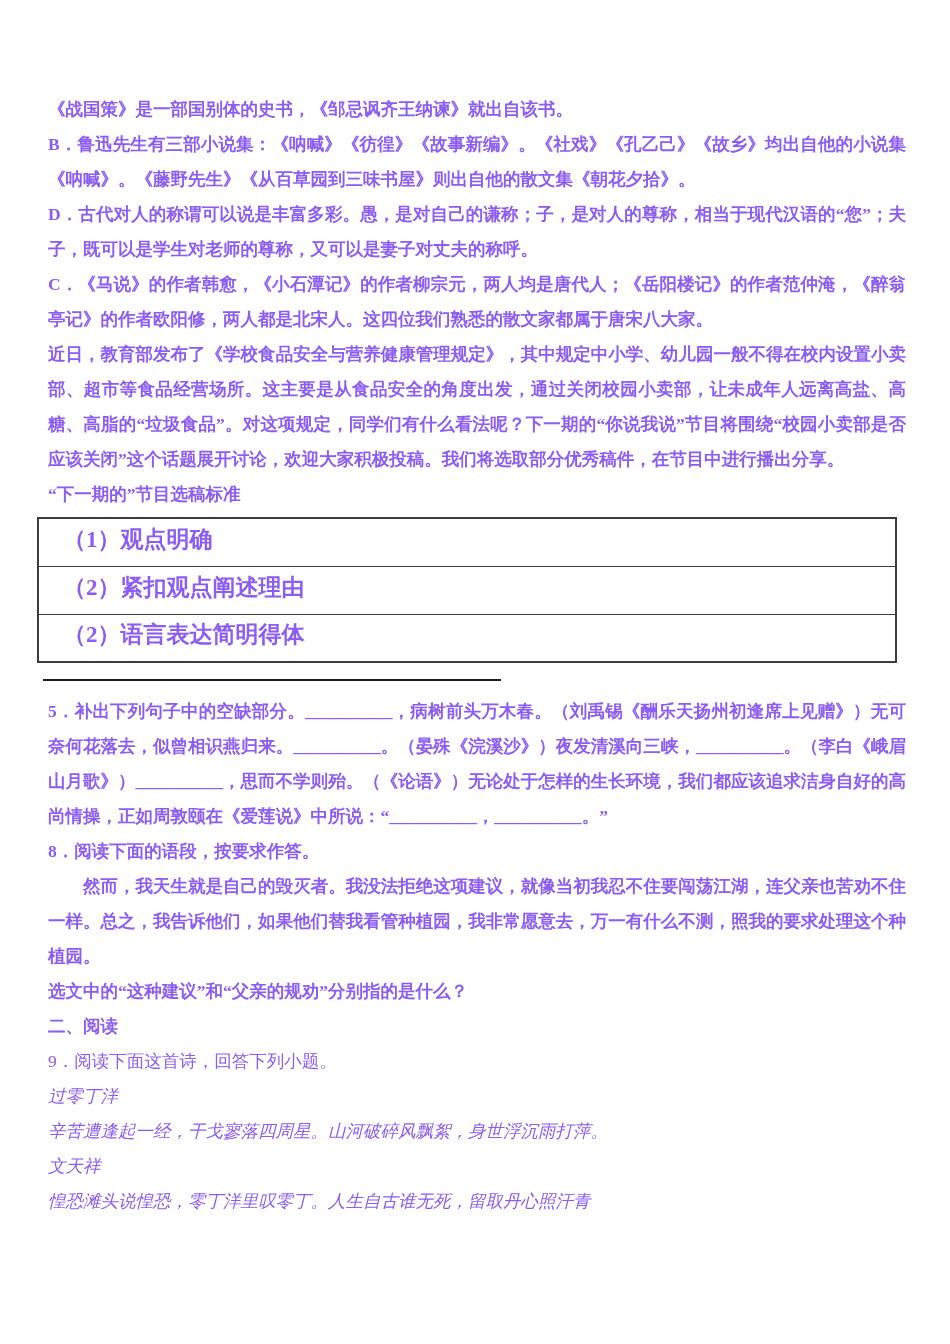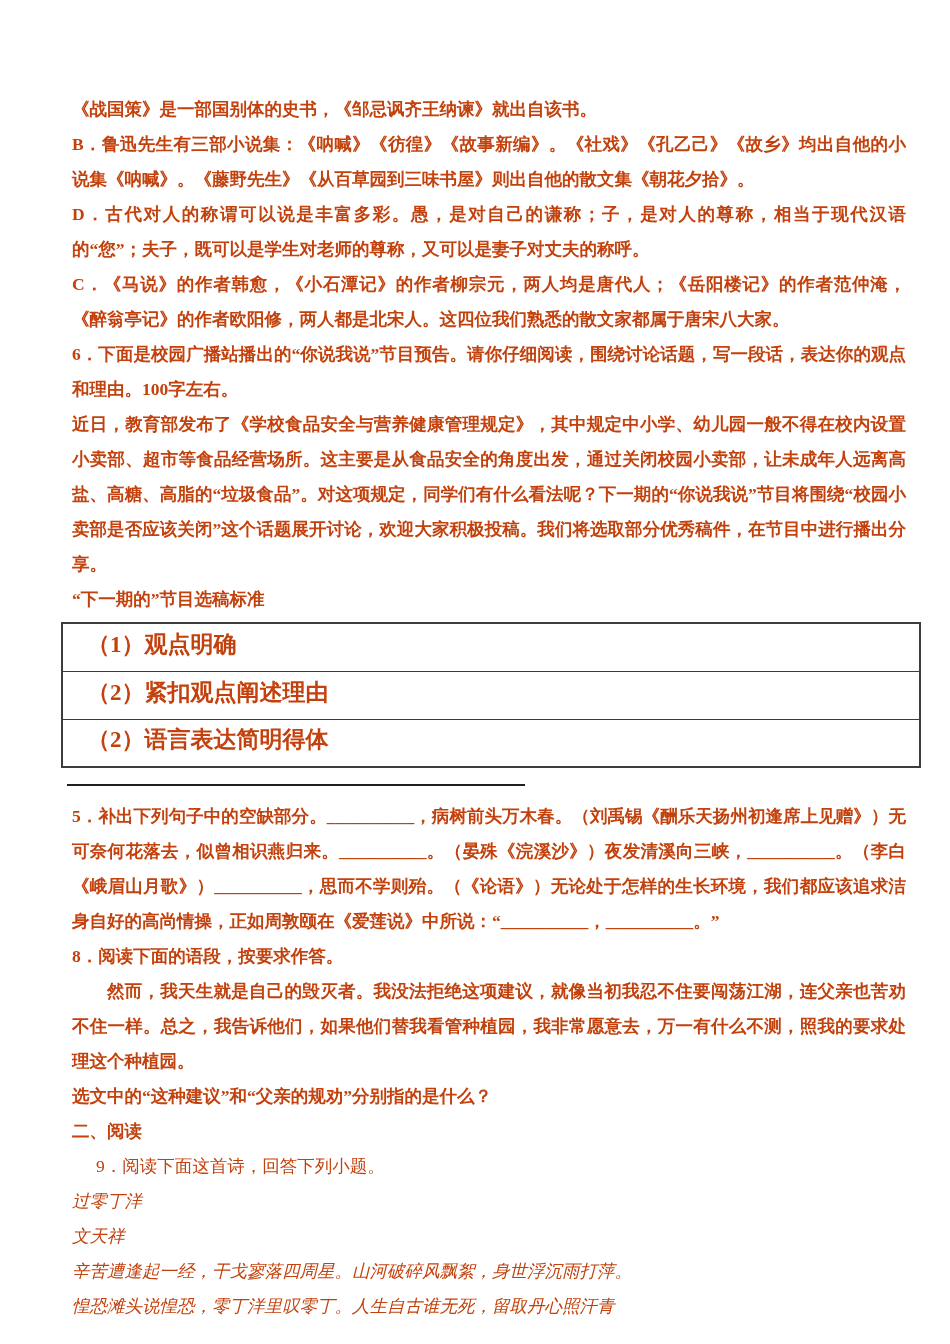"《战国策》是一部国别体的史书，《邹忌讽齐王纳谏》就出自该书。" .page { color: #c2410c -> #8b5cf6; padding: 92px 44px 0 72px -> 92px 44px 0 48px }
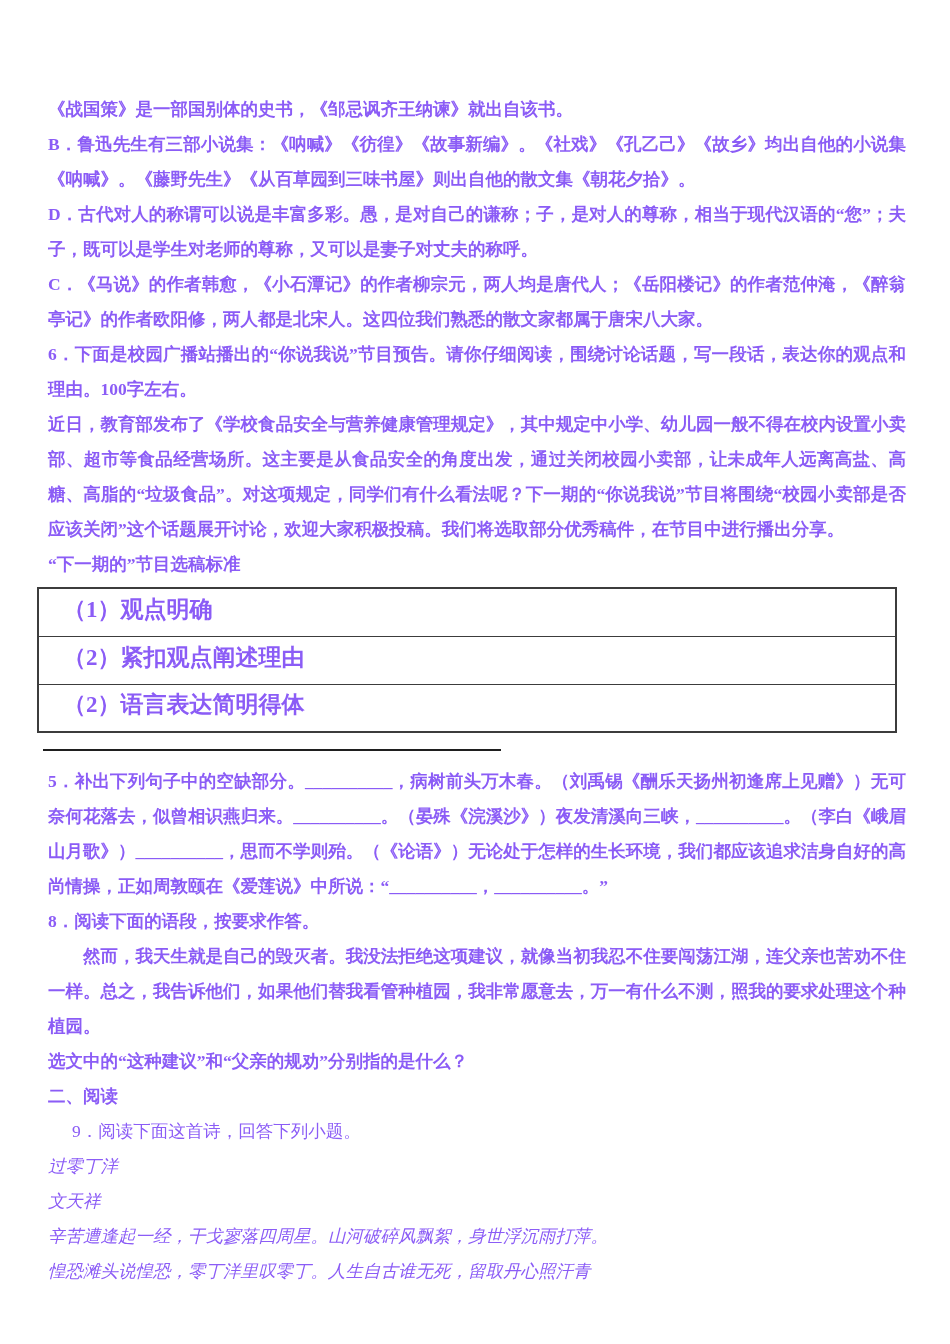"6．下面是校园广播站播出的“你说我说”节目预告。请你仔细阅读，围绕讨论话题，写一" p.t-b { html: <p>6．下面是校园广播站播出的“你说我说”节目预告。请你仔细阅读，围绕讨论话题，写一段话，表达你的观点和理由。100字左右。</p> -> none }
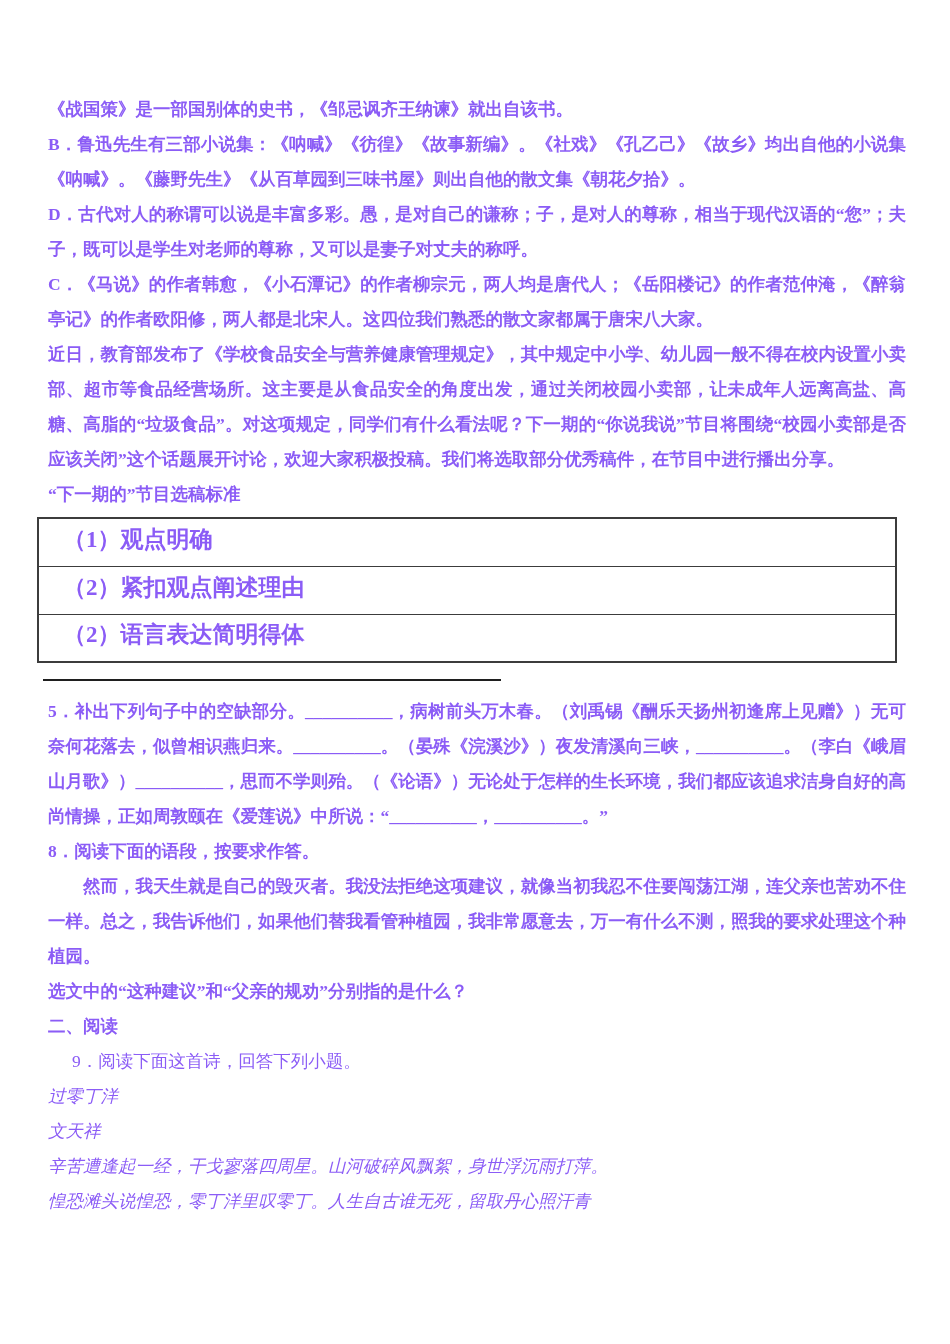"9．阅读下面这首诗，回答下列小题。" .t-r { margin-left: 24px -> none }
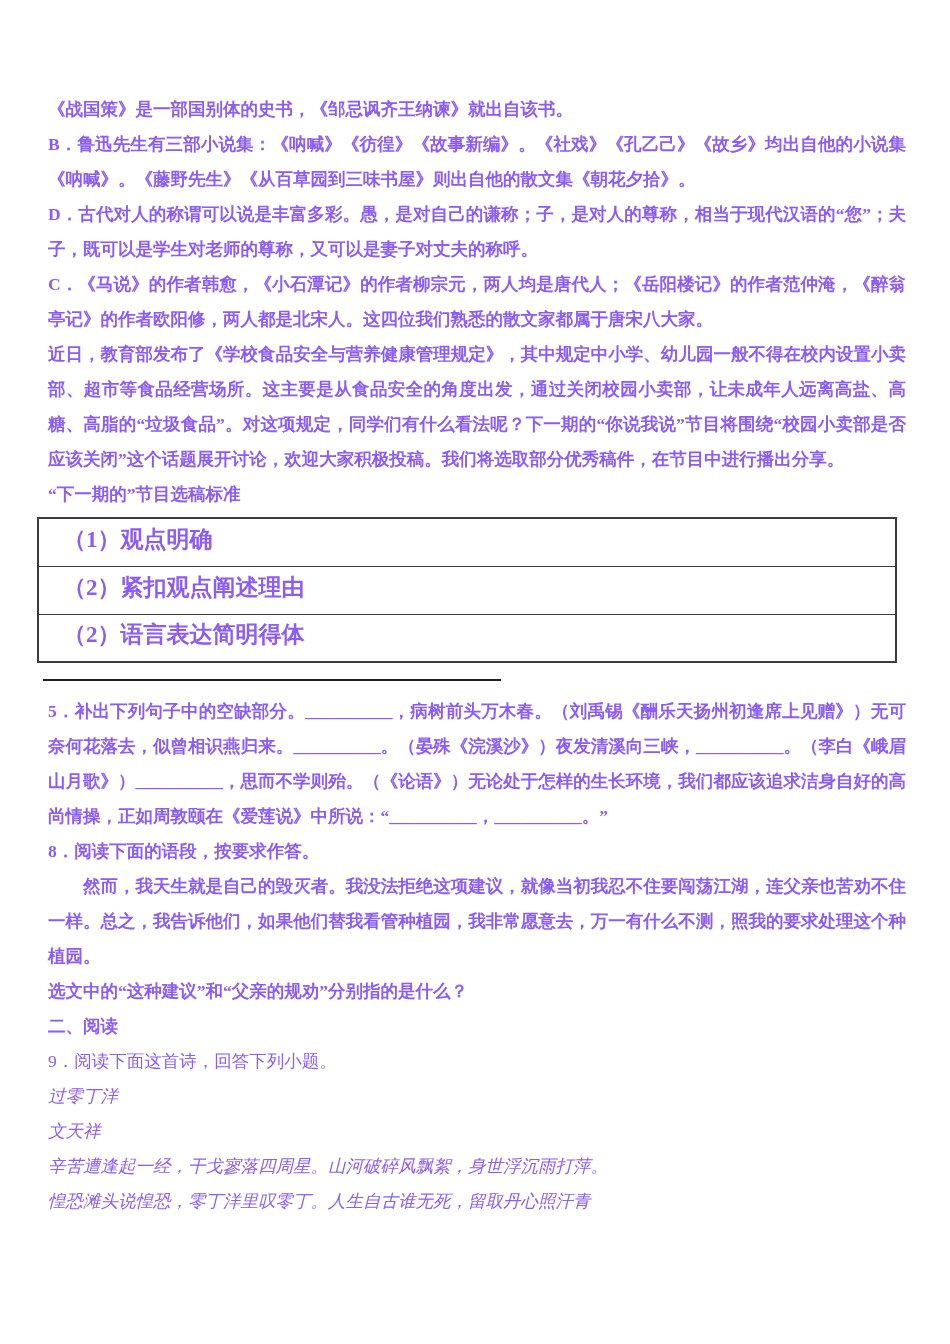"文天祥" p.t-kl { order: before "辛苦遭逢起一经，干戈寥落四周星。山河破碎风飘絮，身世浮沉雨打萍。" -> after "辛苦遭逢起一经，干戈寥落四周星。山河破碎风飘絮，身世浮沉雨打萍。" }
